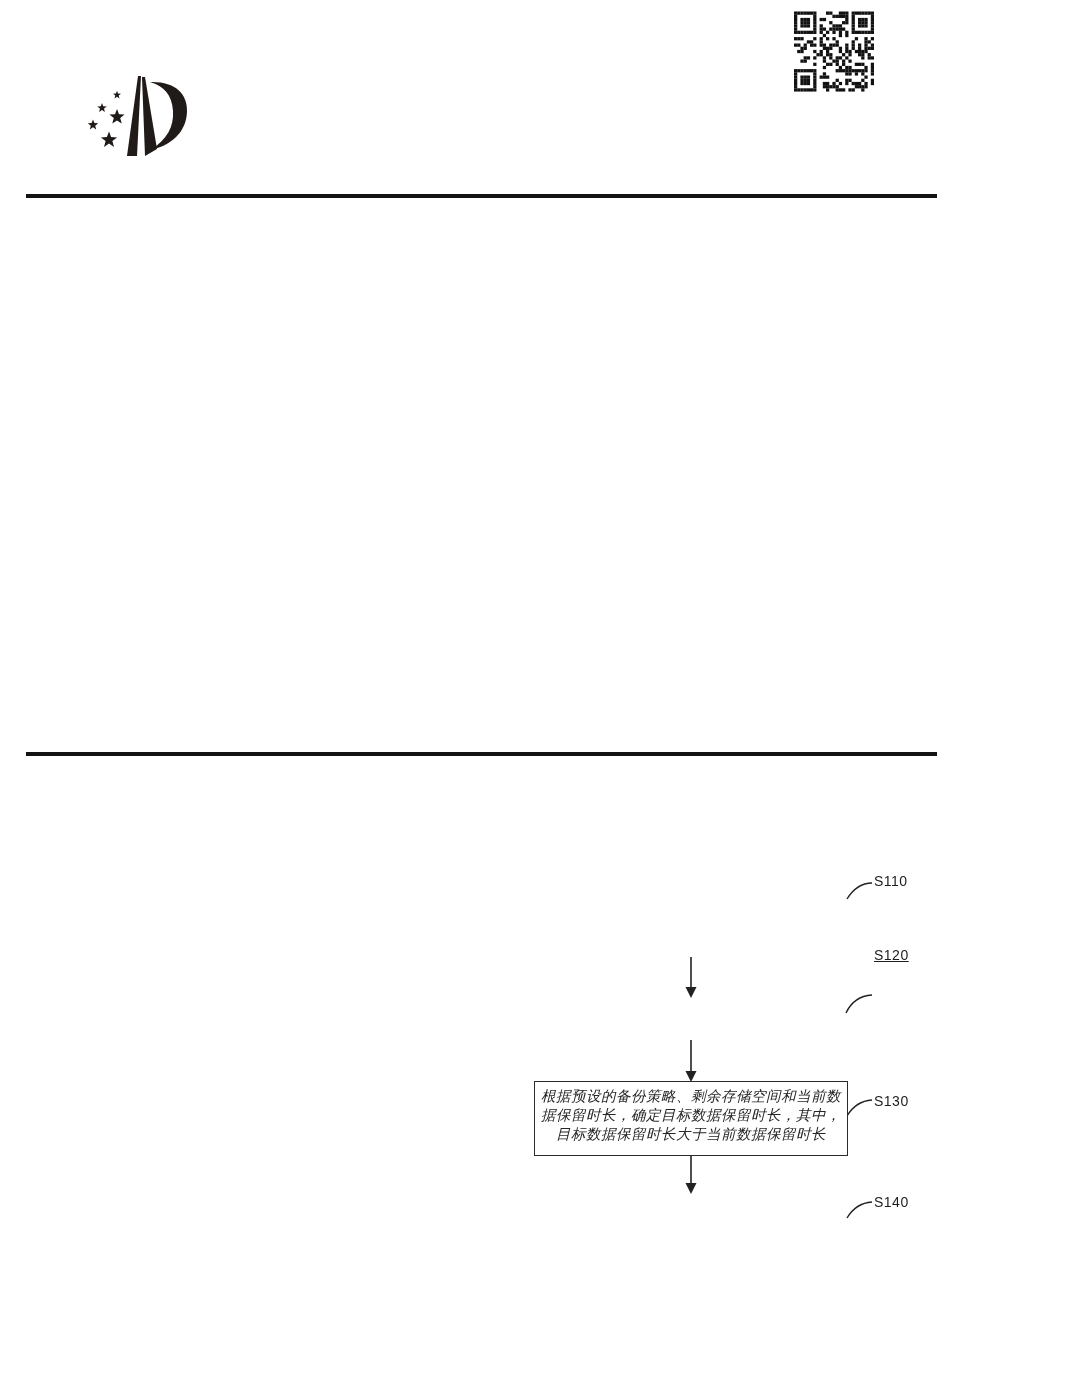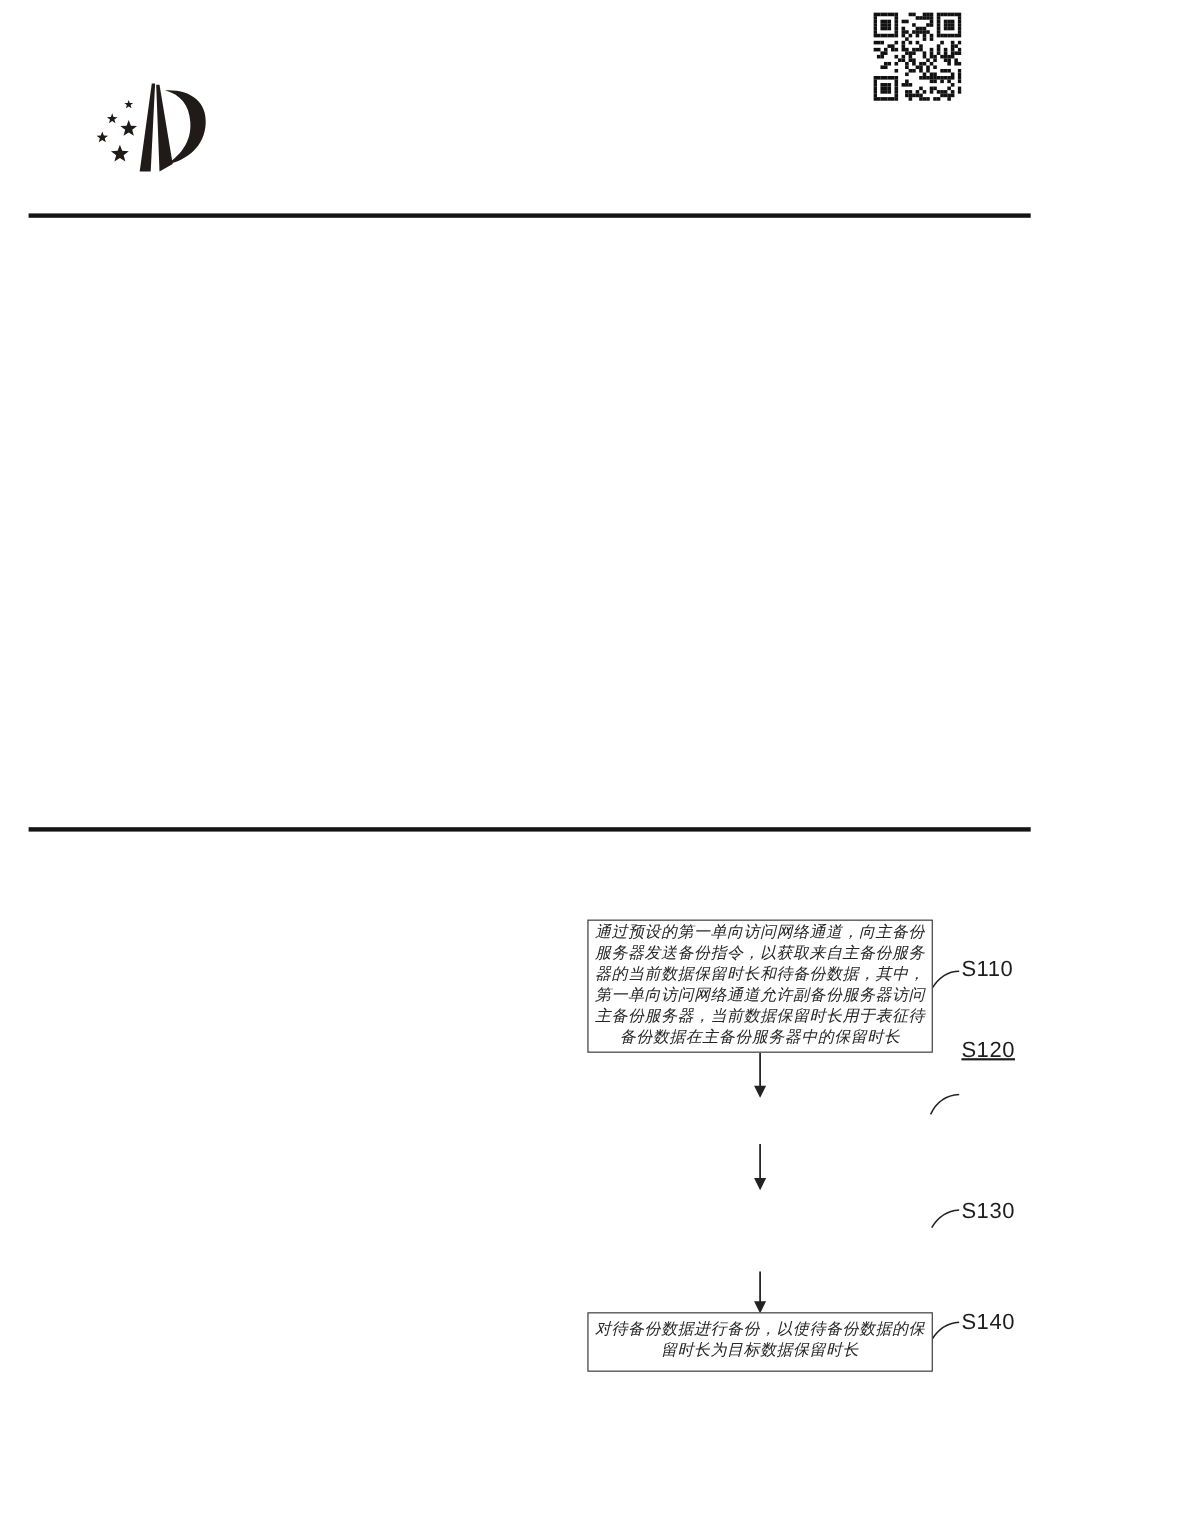"通过预设的第一单向访问网络通道，向主备份" div.step-box { html: <div> <div>通过预设的第一单向访问网络通道，向主备份</div> <div>服务器发送备份指令，以获取来自主备份服务</div> <div>器的当前数据保留时长和待备份数据，其中，</div> <div>第一单向访问网络通道允许副备份服务器访问</div> <div>主备份服务器，当前数据保留时长用于表征待</div> <div>备份数据在主备份服务器中的保留时长</div> </div> -> none }
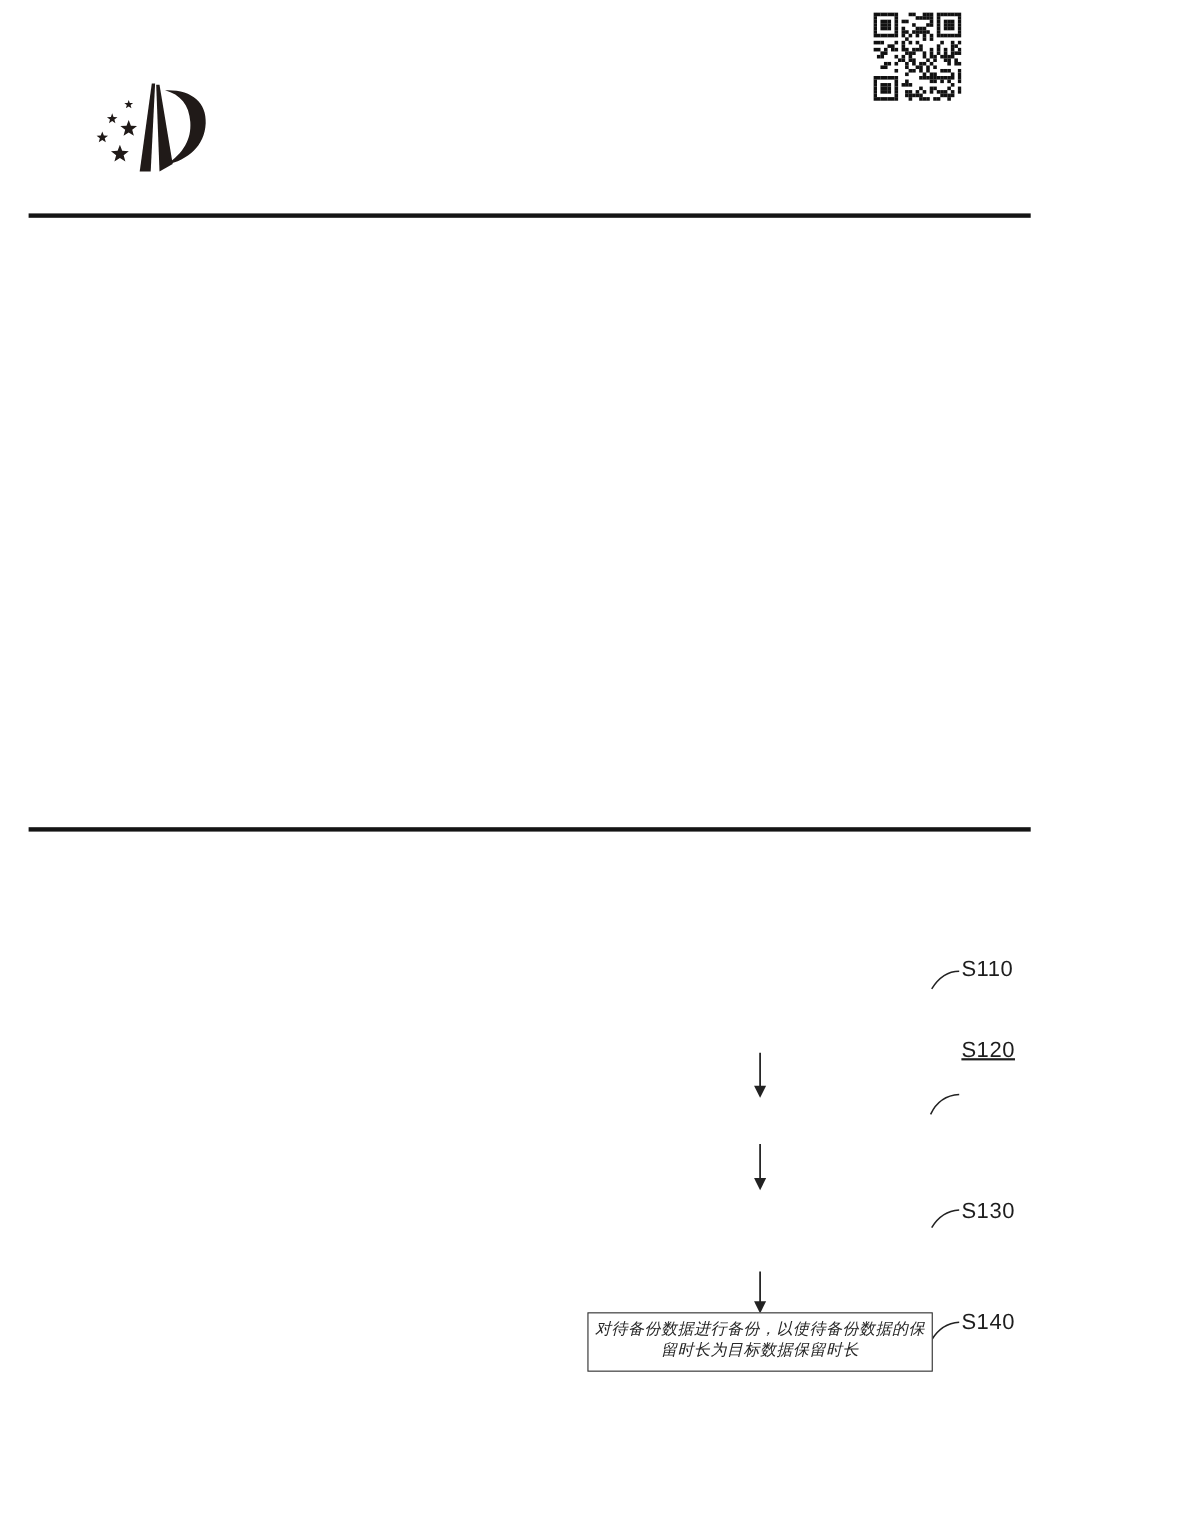"S110" .step-label { font-size: 20px -> 14px }
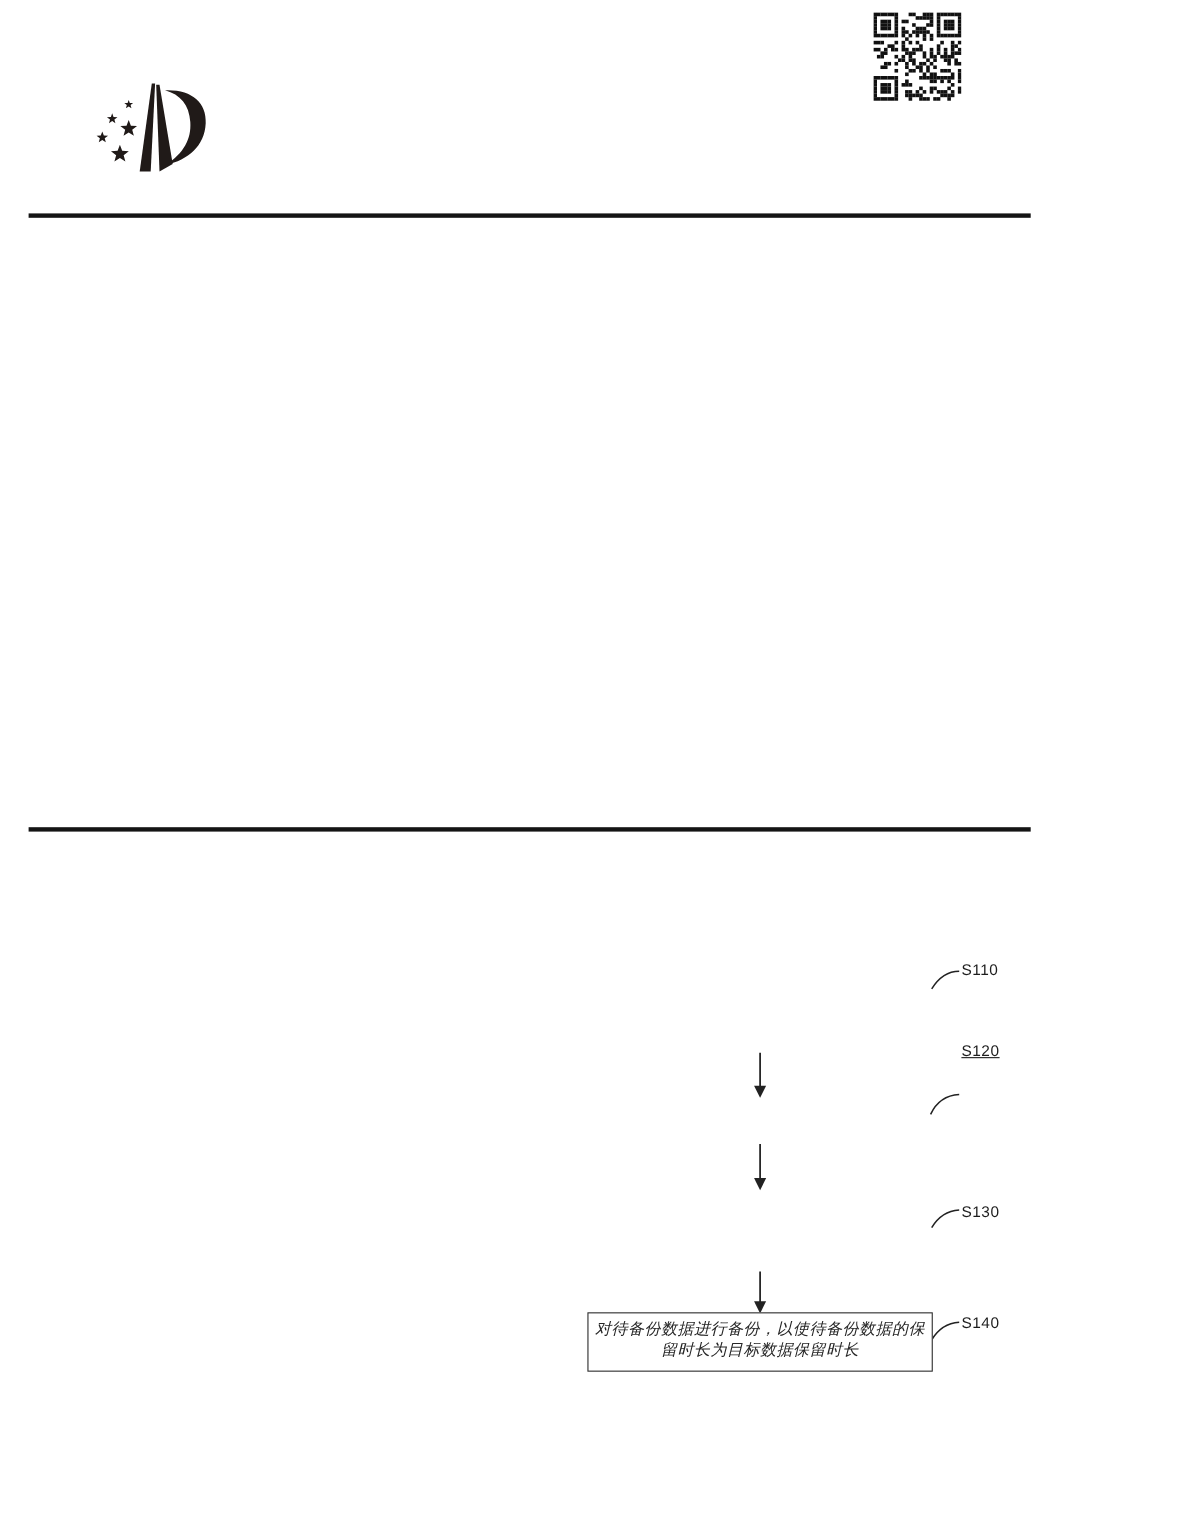"根据预设的备份策略、剩余存储空间和当前数" div.step-box { html: none -> <div> <div>根据预设的备份策略、剩余存储空间和当前数</div> <div>据保留时长，确定目标数据保留时长，其中，</div> <div>目标数据保留时长大于当前数据保留时长</div> </div> }
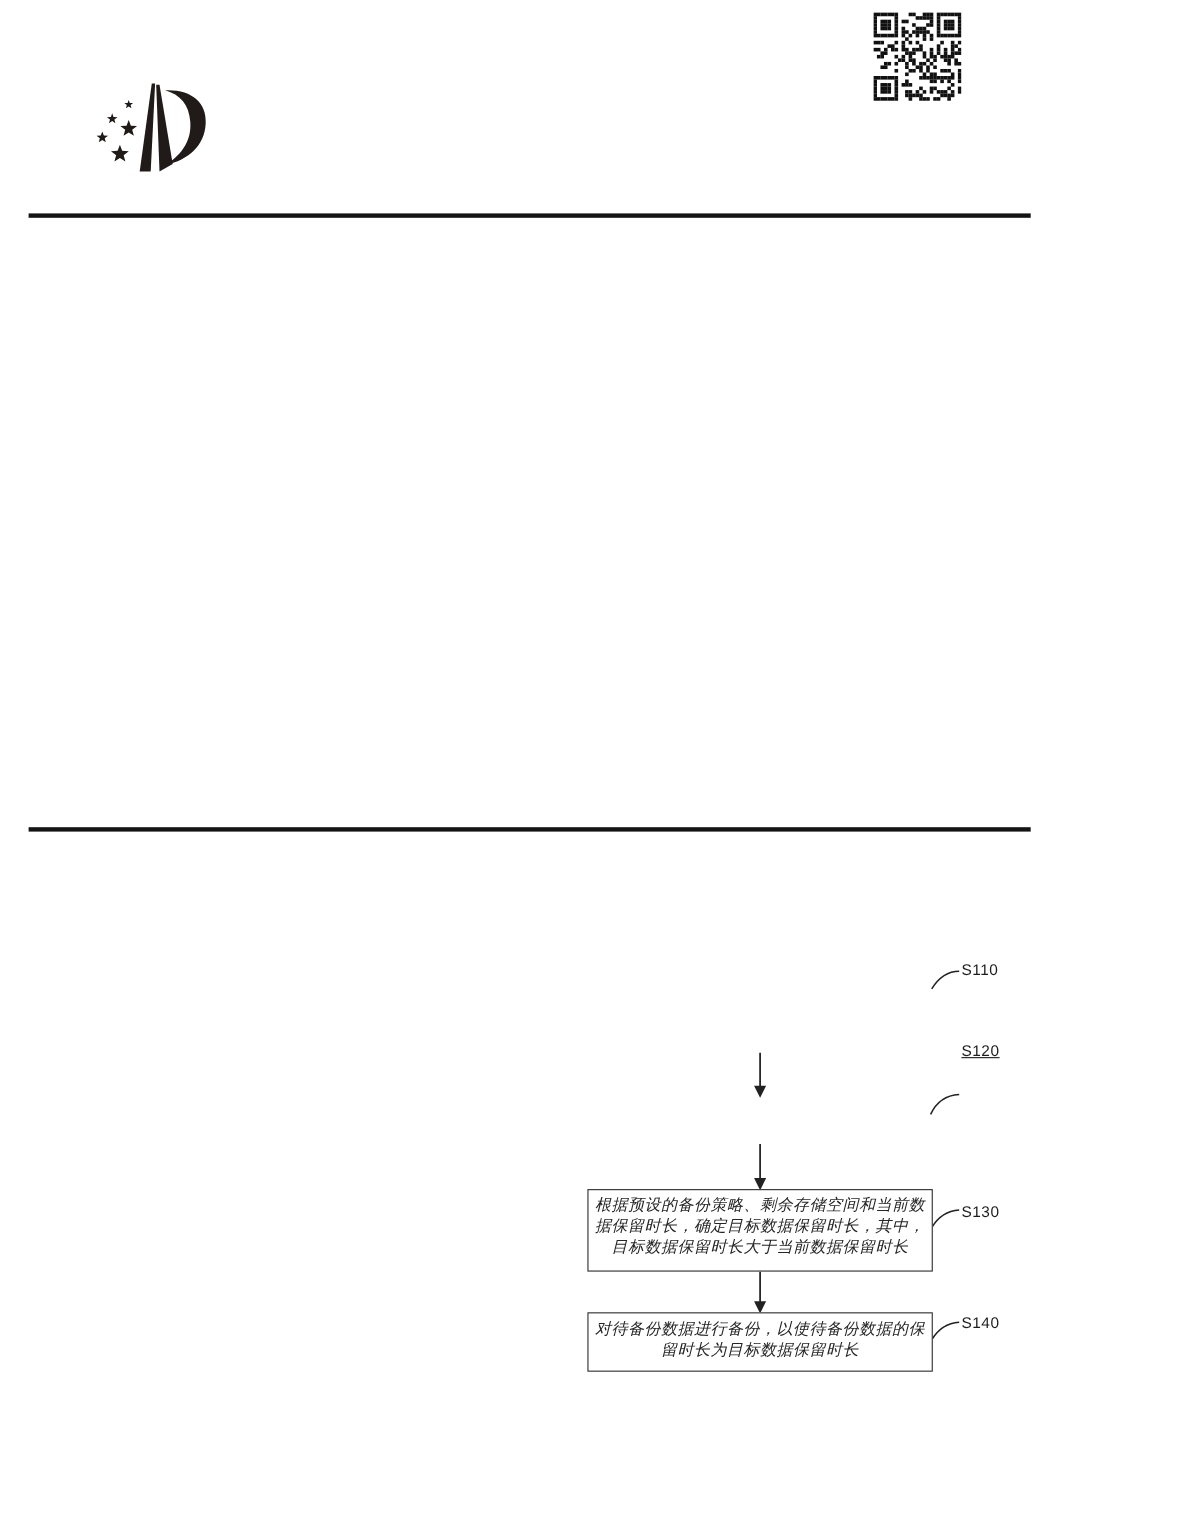"对待备份数据进行备份，以使待备份数据的保" div.step-box { html: <div> <div>对待备份数据进行备份，以使待备份数据的保</div> <div>留时长为目标数据保留时长</div> </div> -> none }
